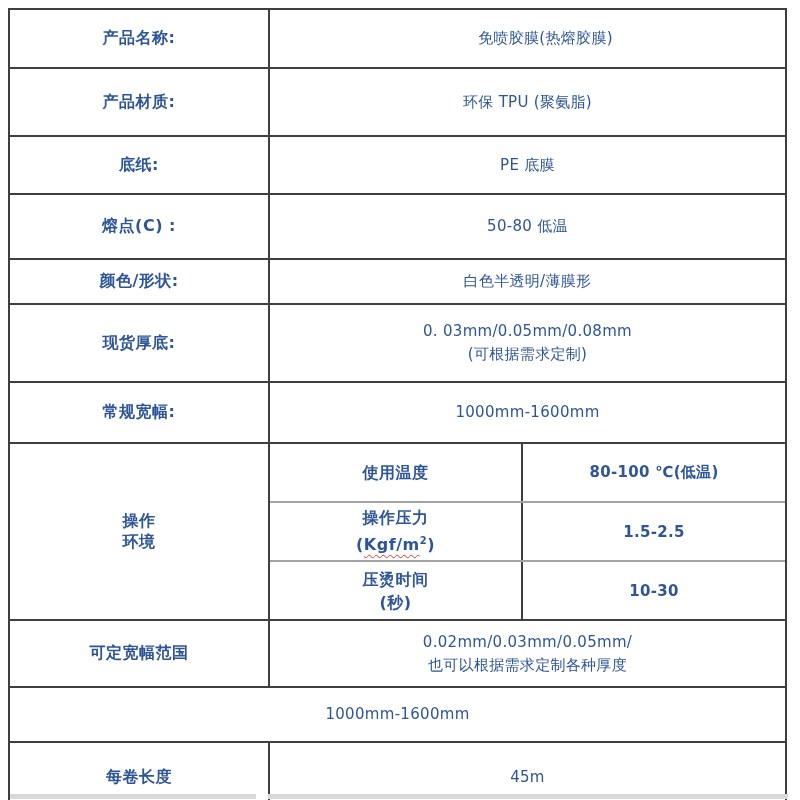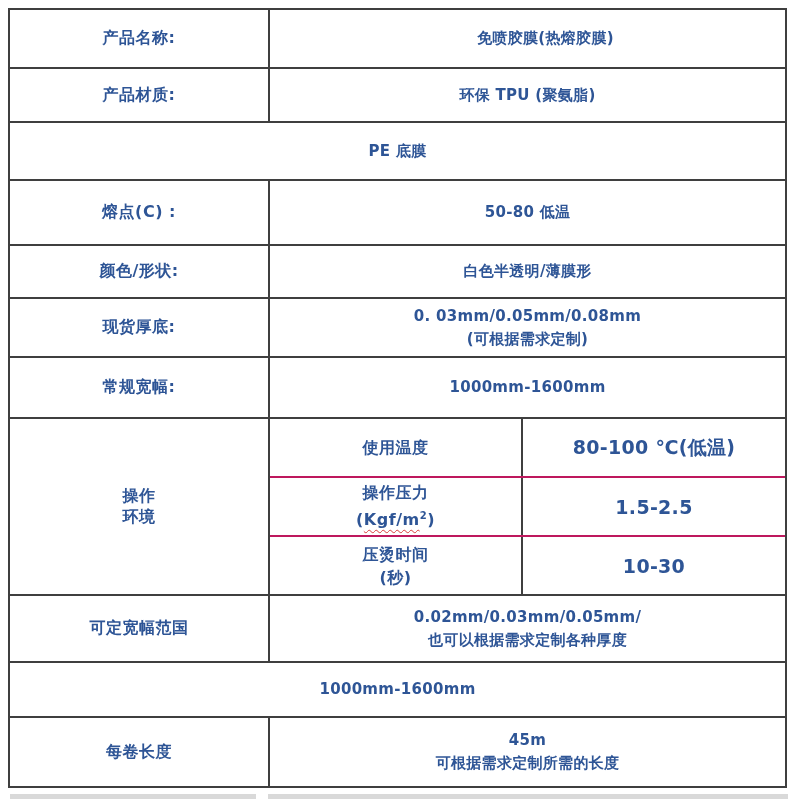"免喷胶膜(热熔胶膜)" .cell-value { font-weight: 700 -> 400 }
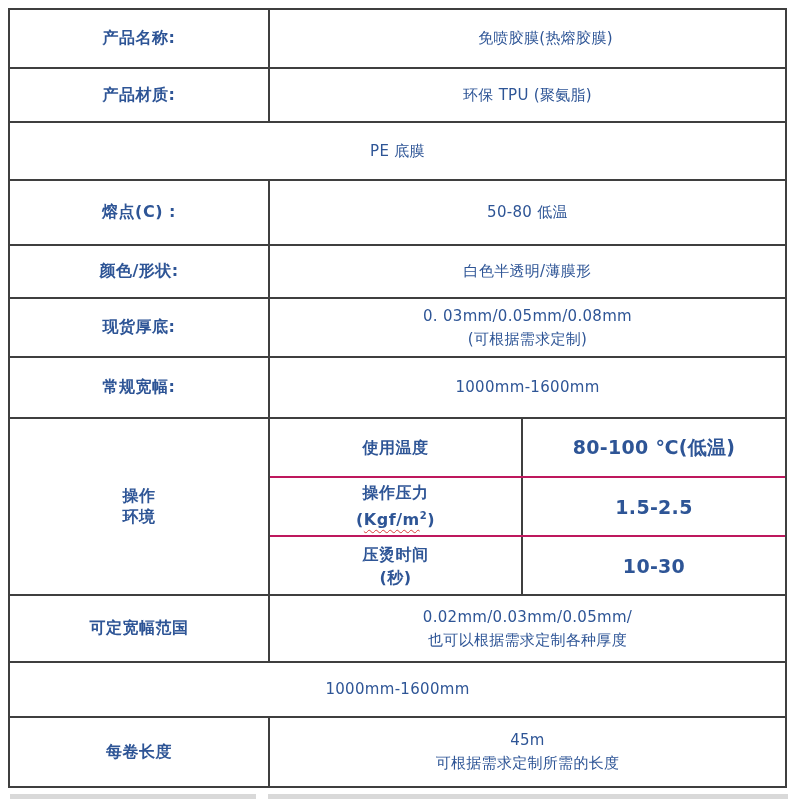"产品材质:" div.row { height: 54px -> 68px }
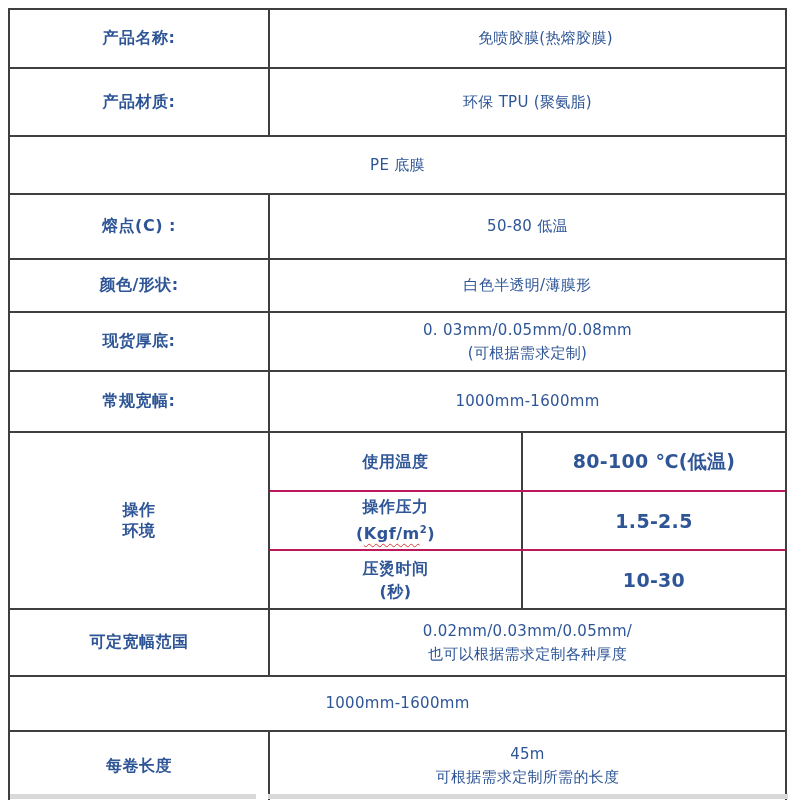"底纸:" div.cell-label { html: none -> <div>底纸:</div> }
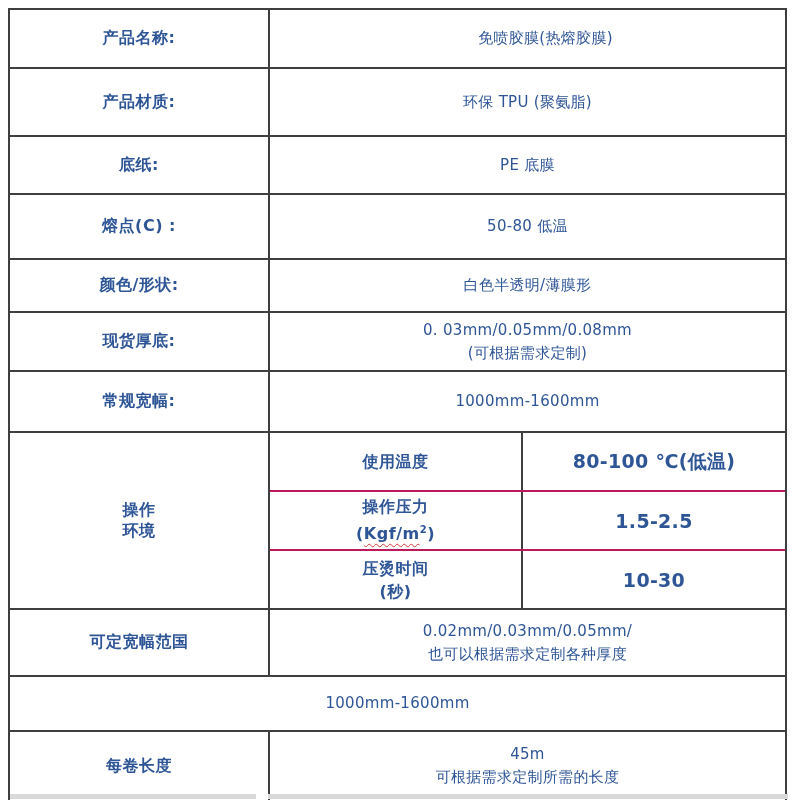"颜色/形状:" div.row { height: 53px -> 45px }
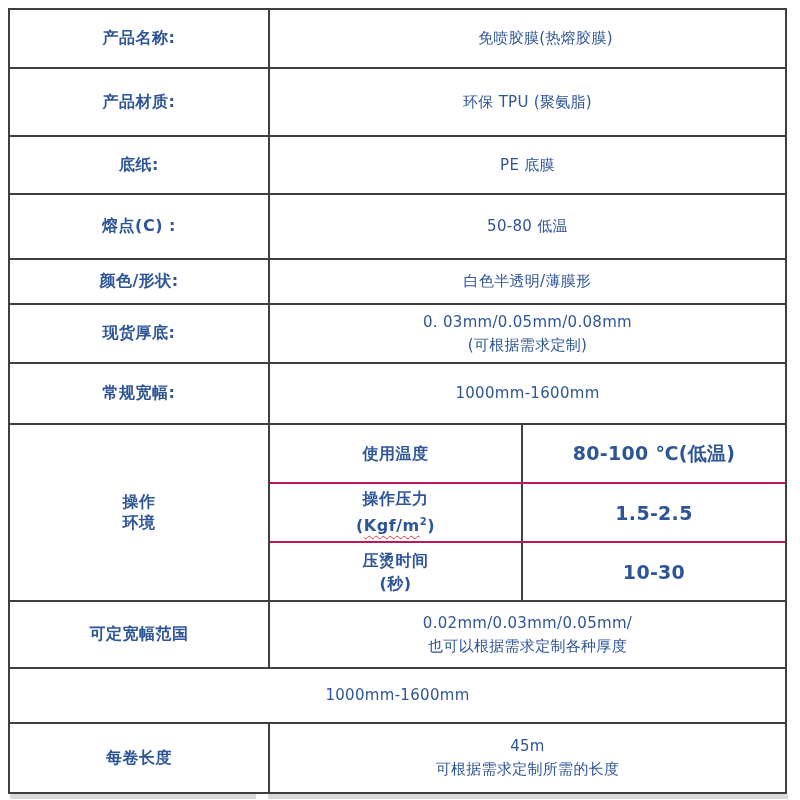"现货厚底:" div.row { height: 59px -> 78px }
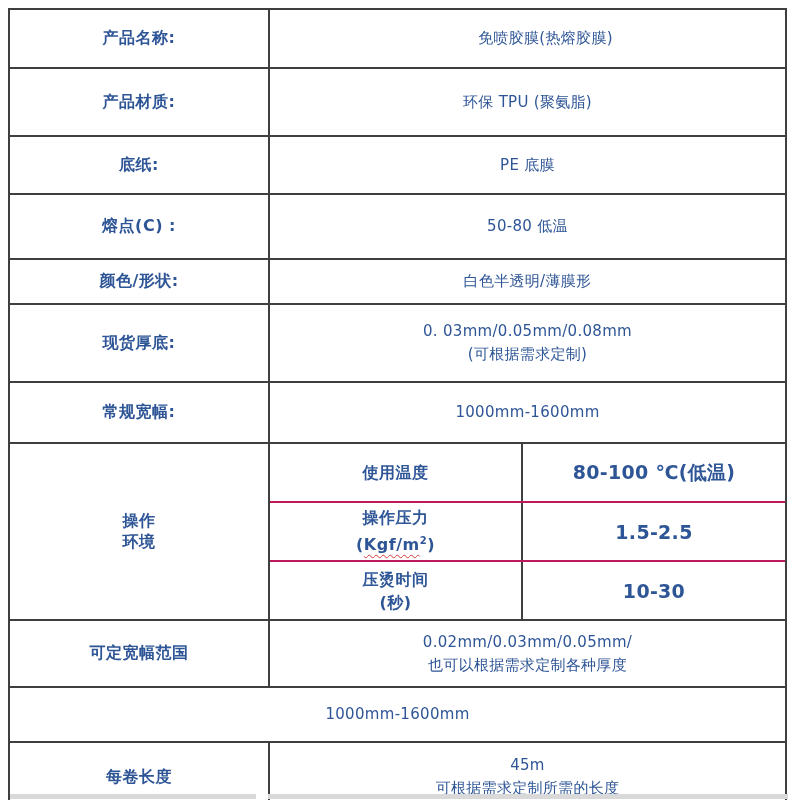"80-100 ℃(低温)" .ncell-value { font-size: 19px -> 15px }
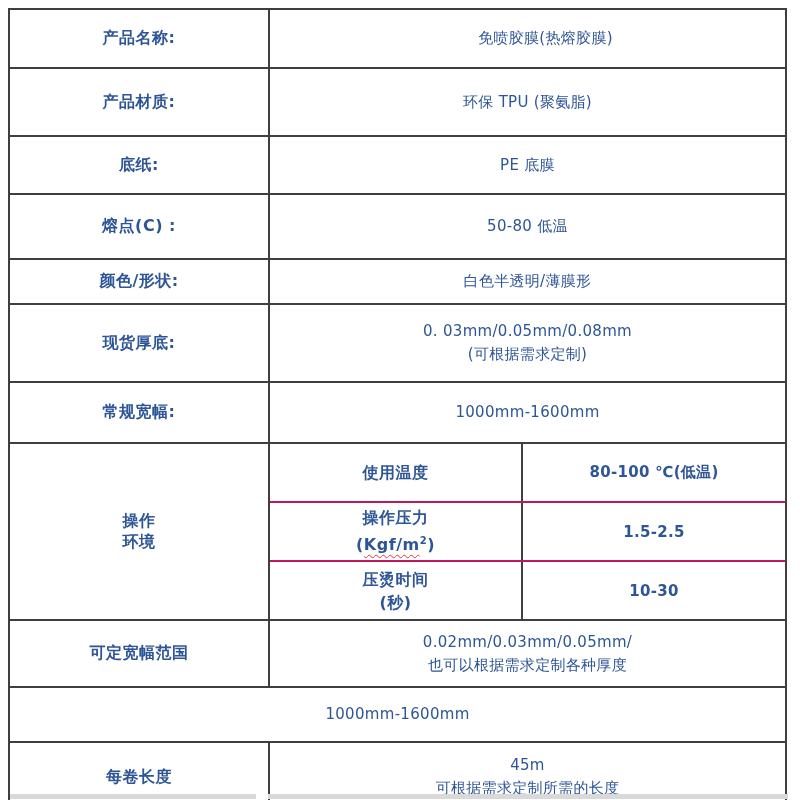"操作压力" .nrow { border-top: 2px solid #be185d -> 2px solid #a3a3a3 }
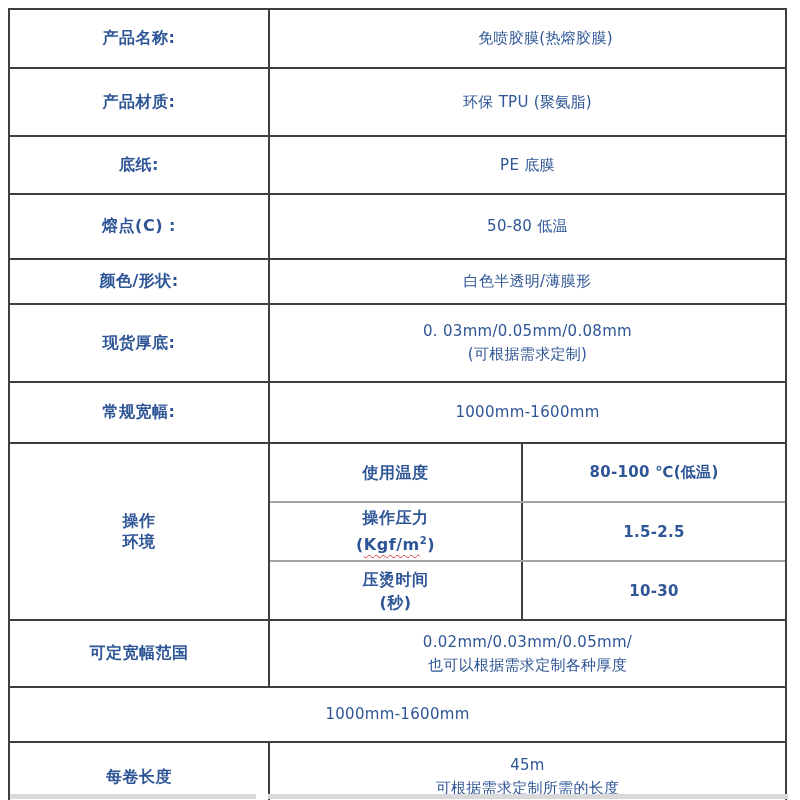"可根据需求定制所需的长度" span { html: <span>可根据需求定制所需的长度</span> -> none }
